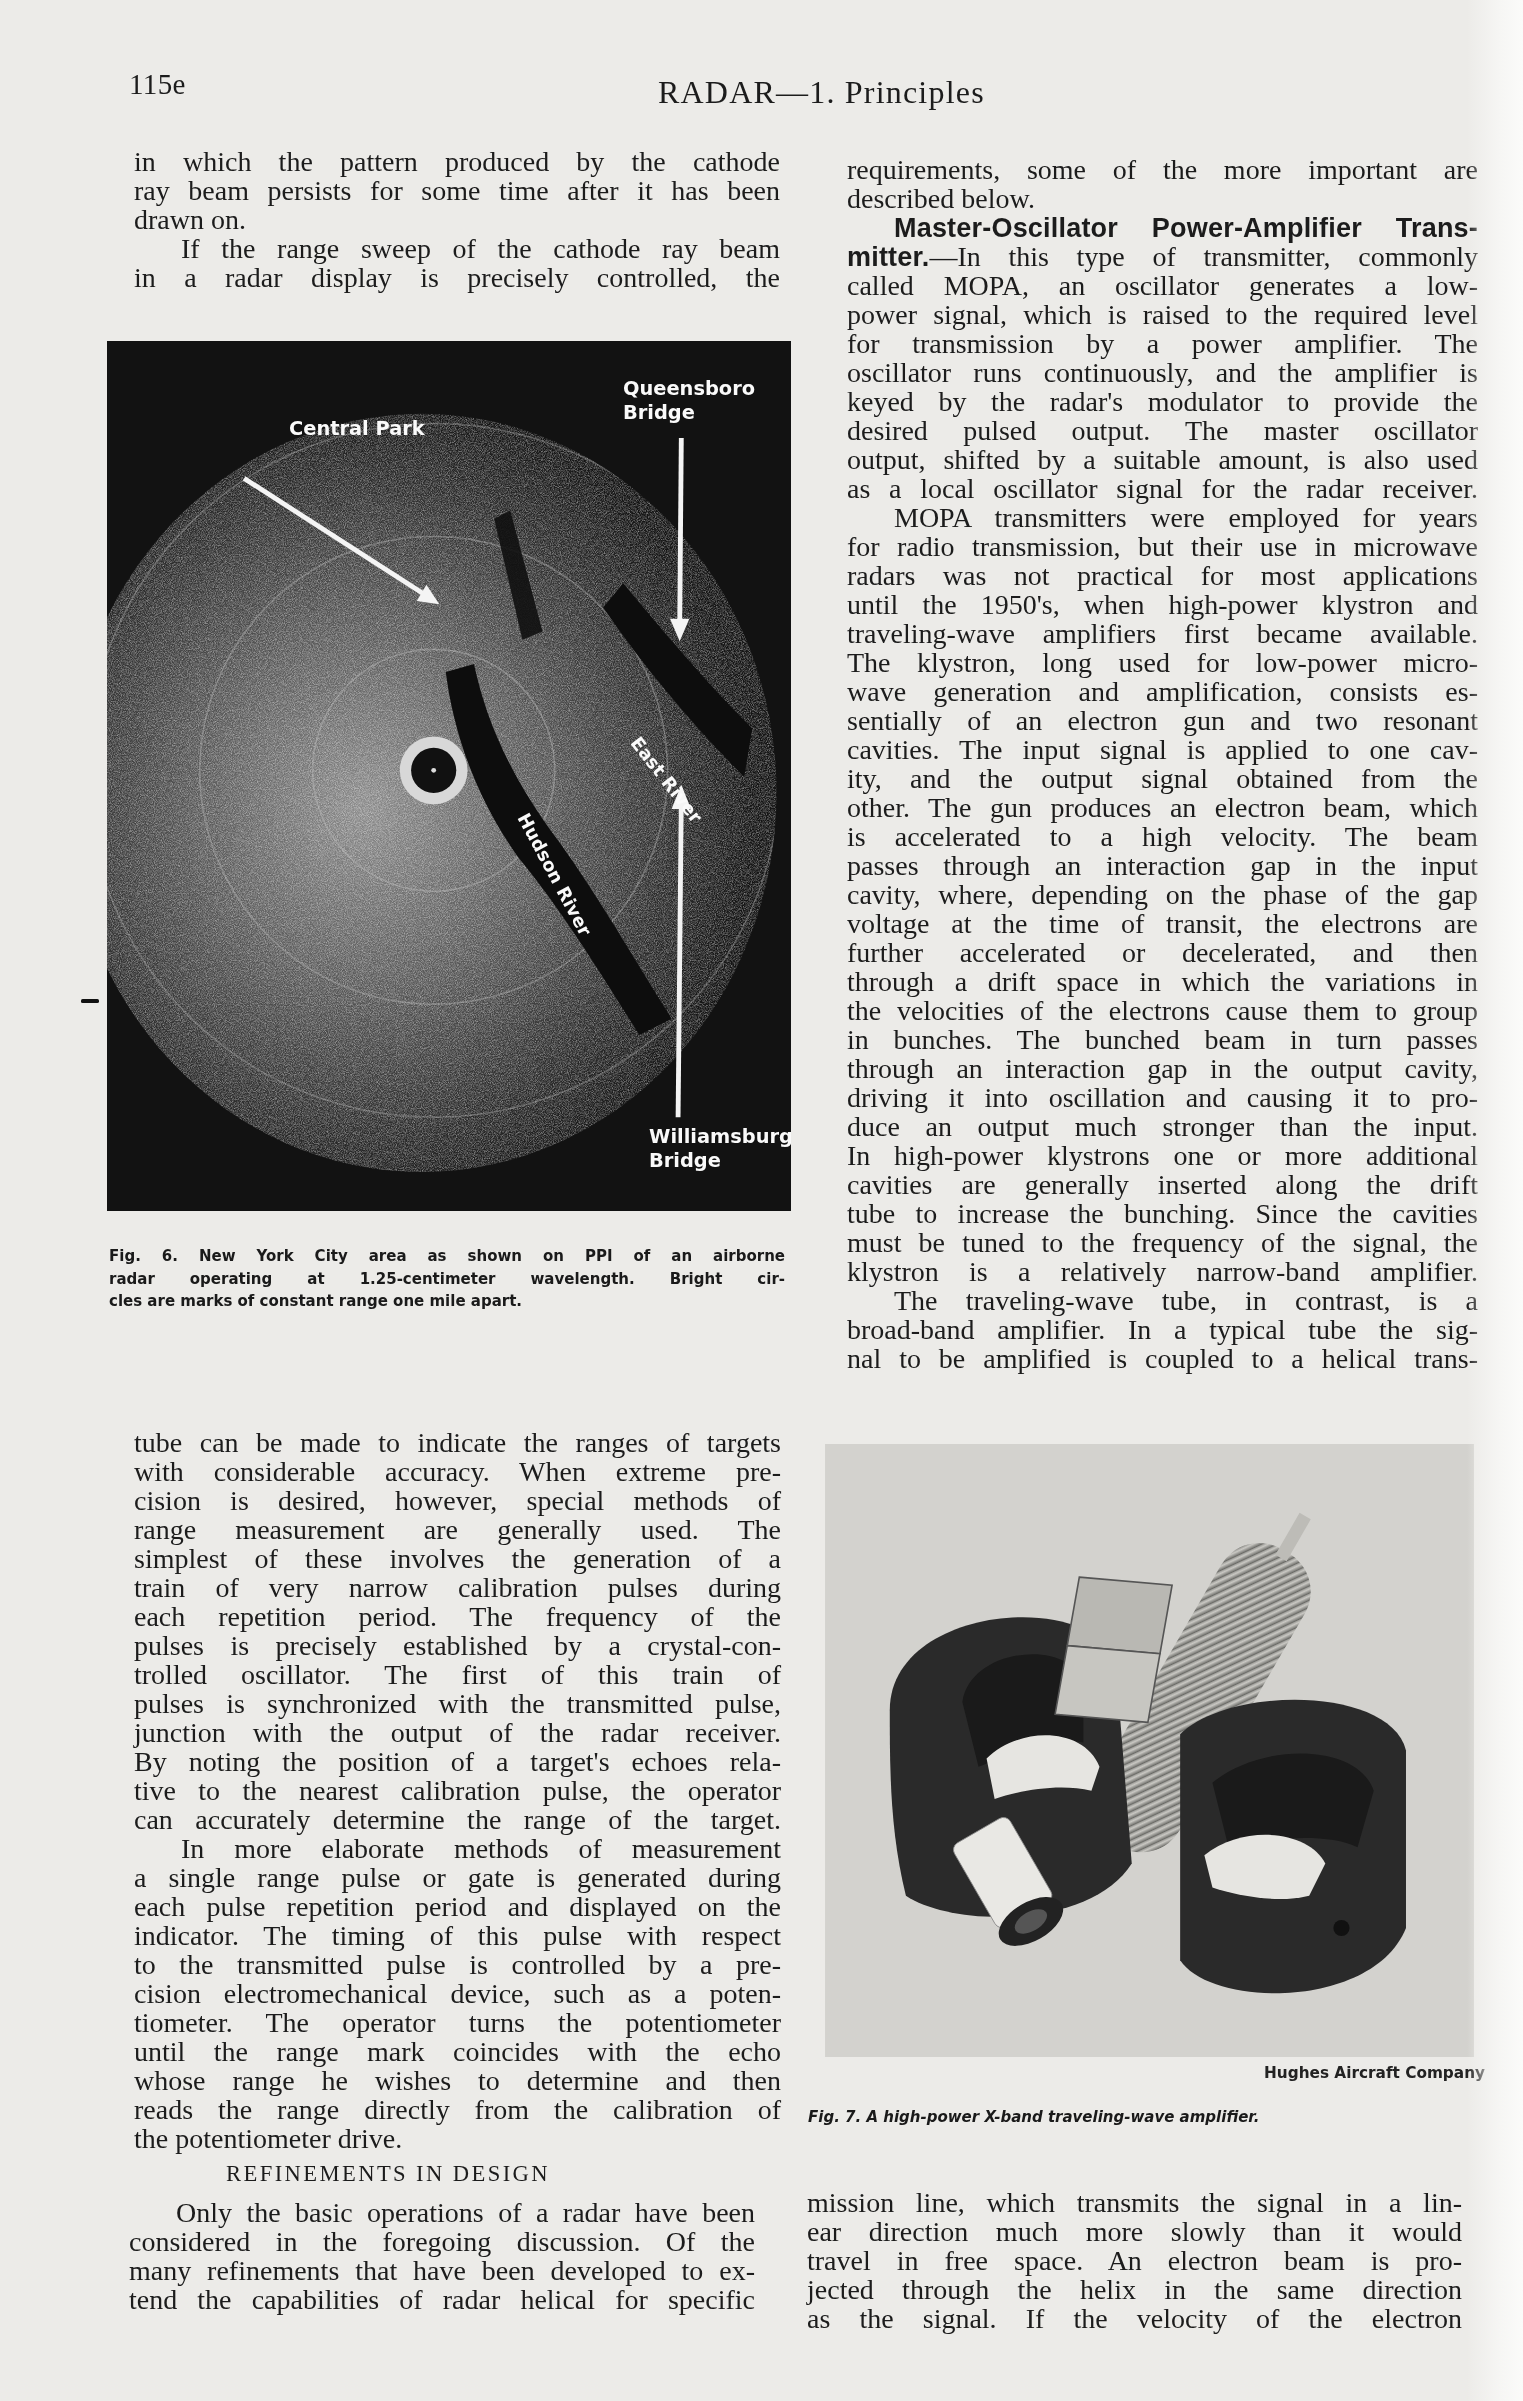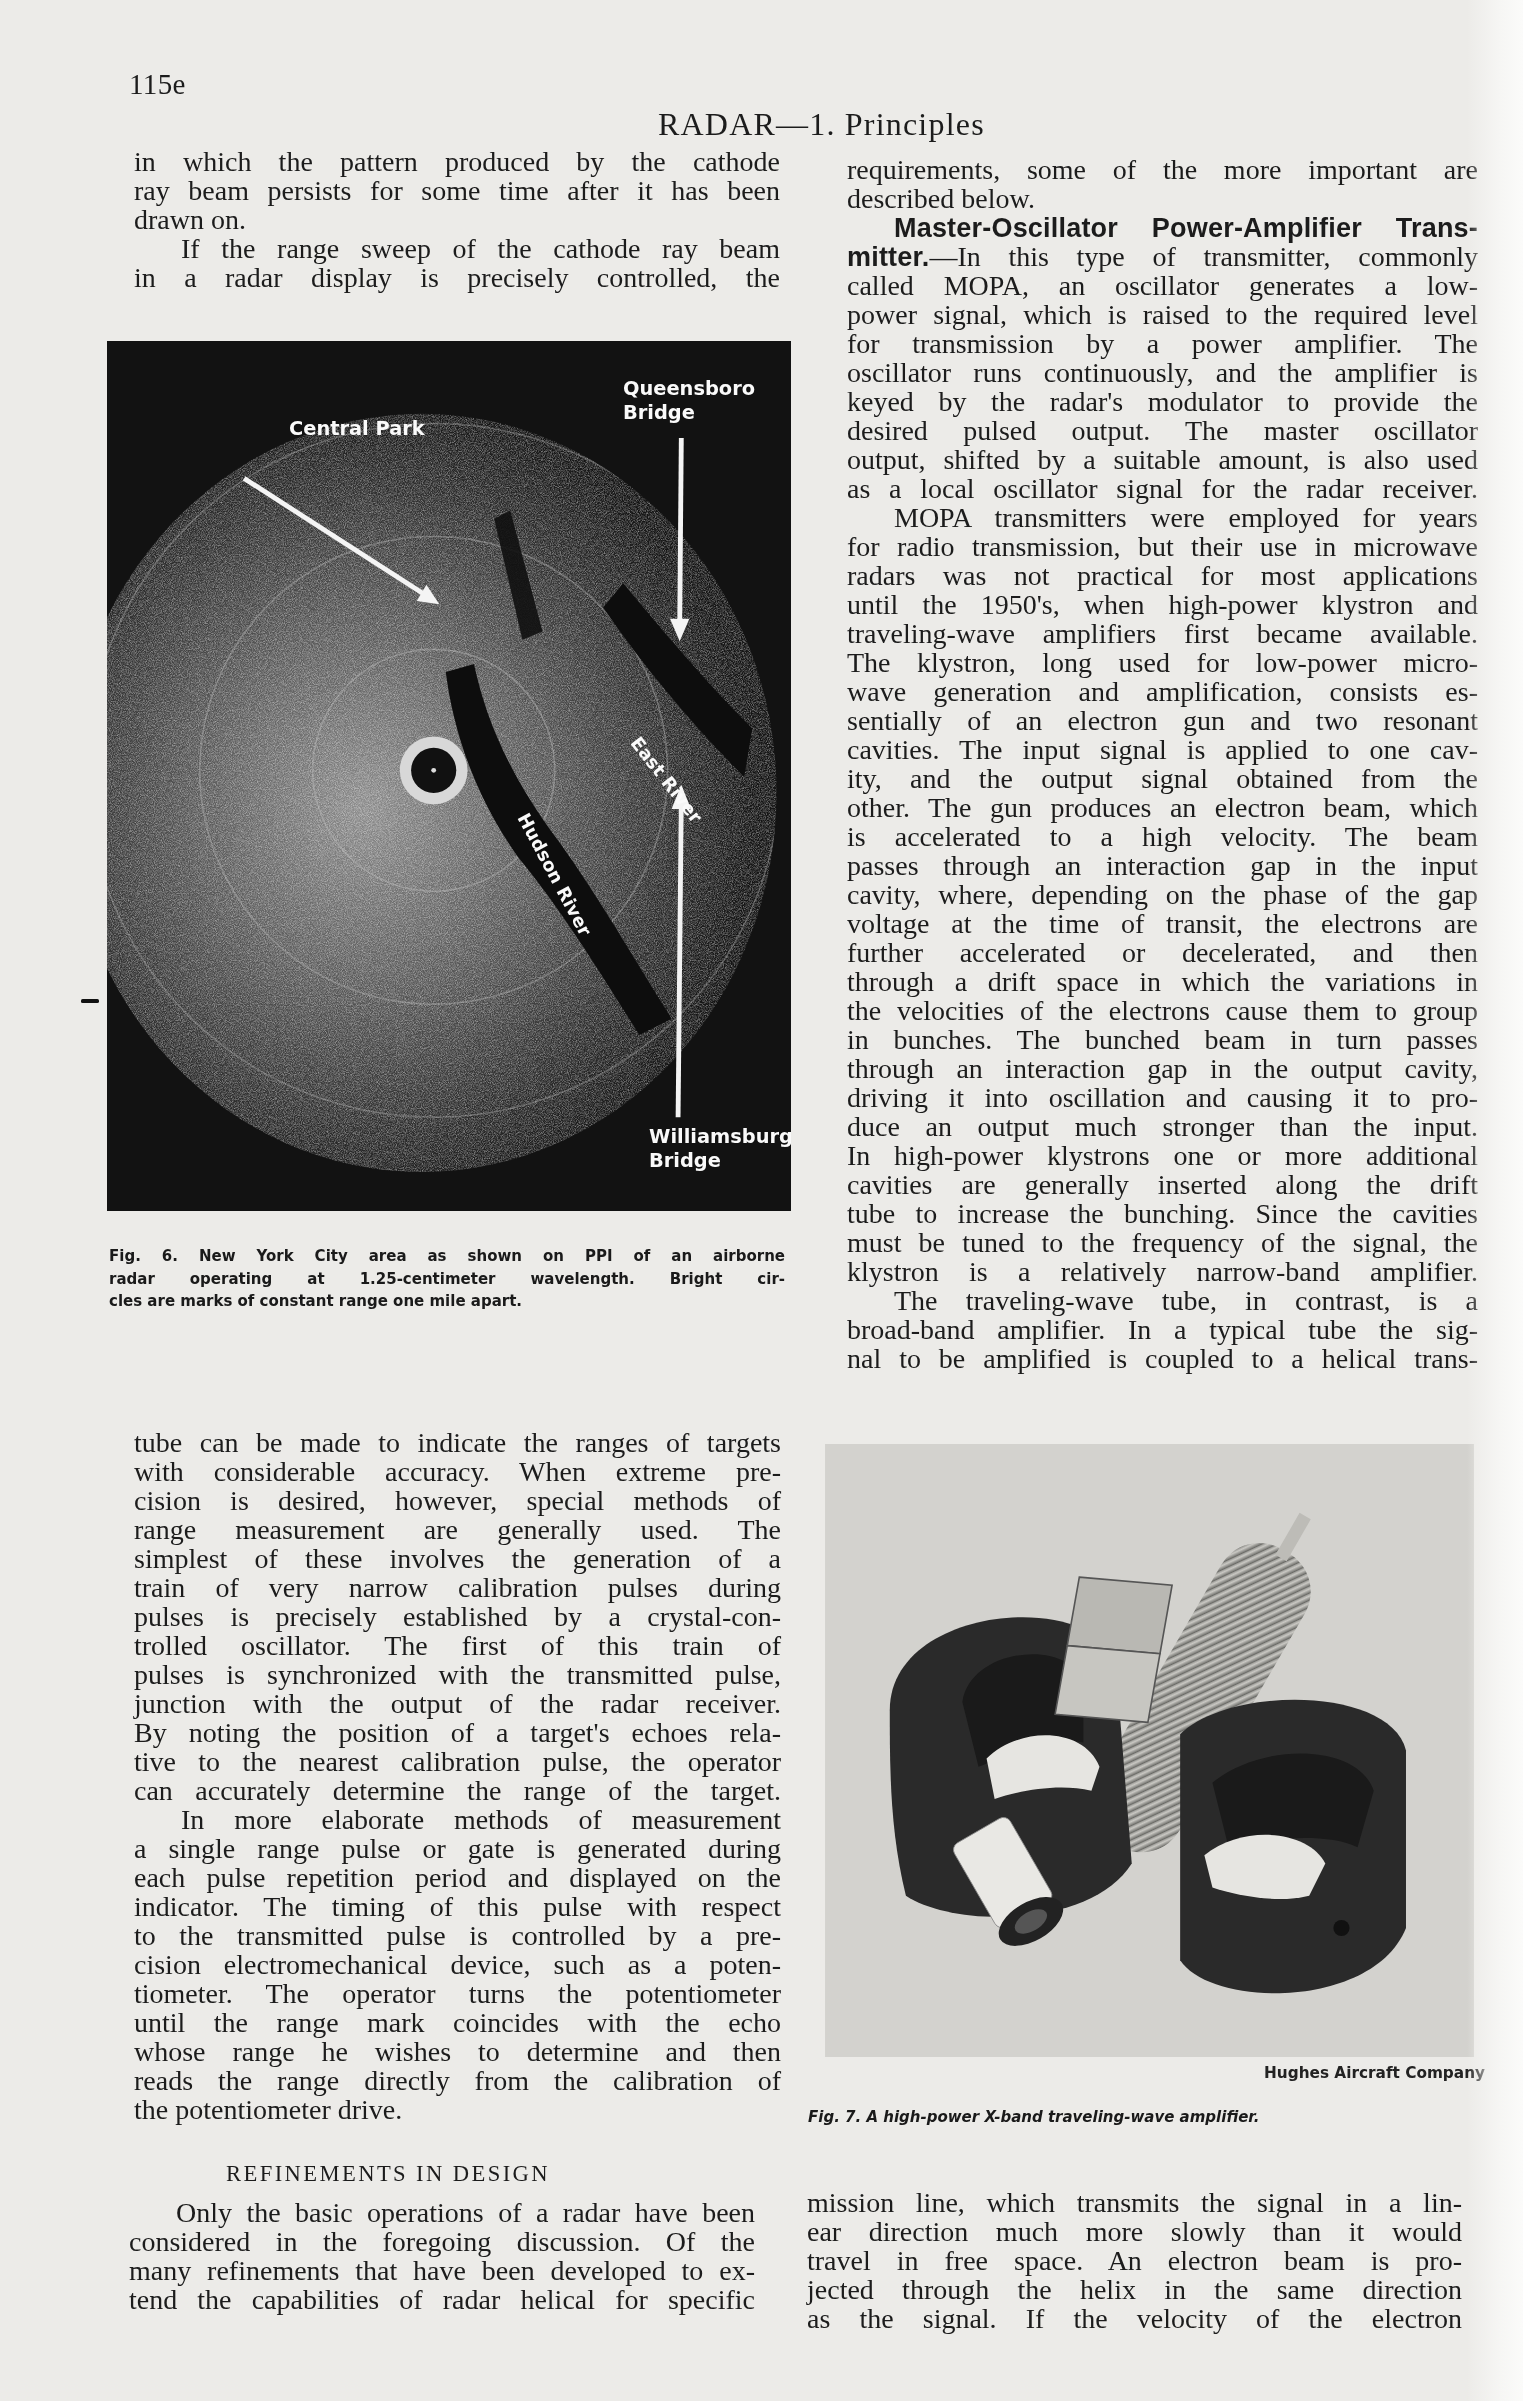"RADAR—1. Principles" .running-head { margin-top: 32px -> none }
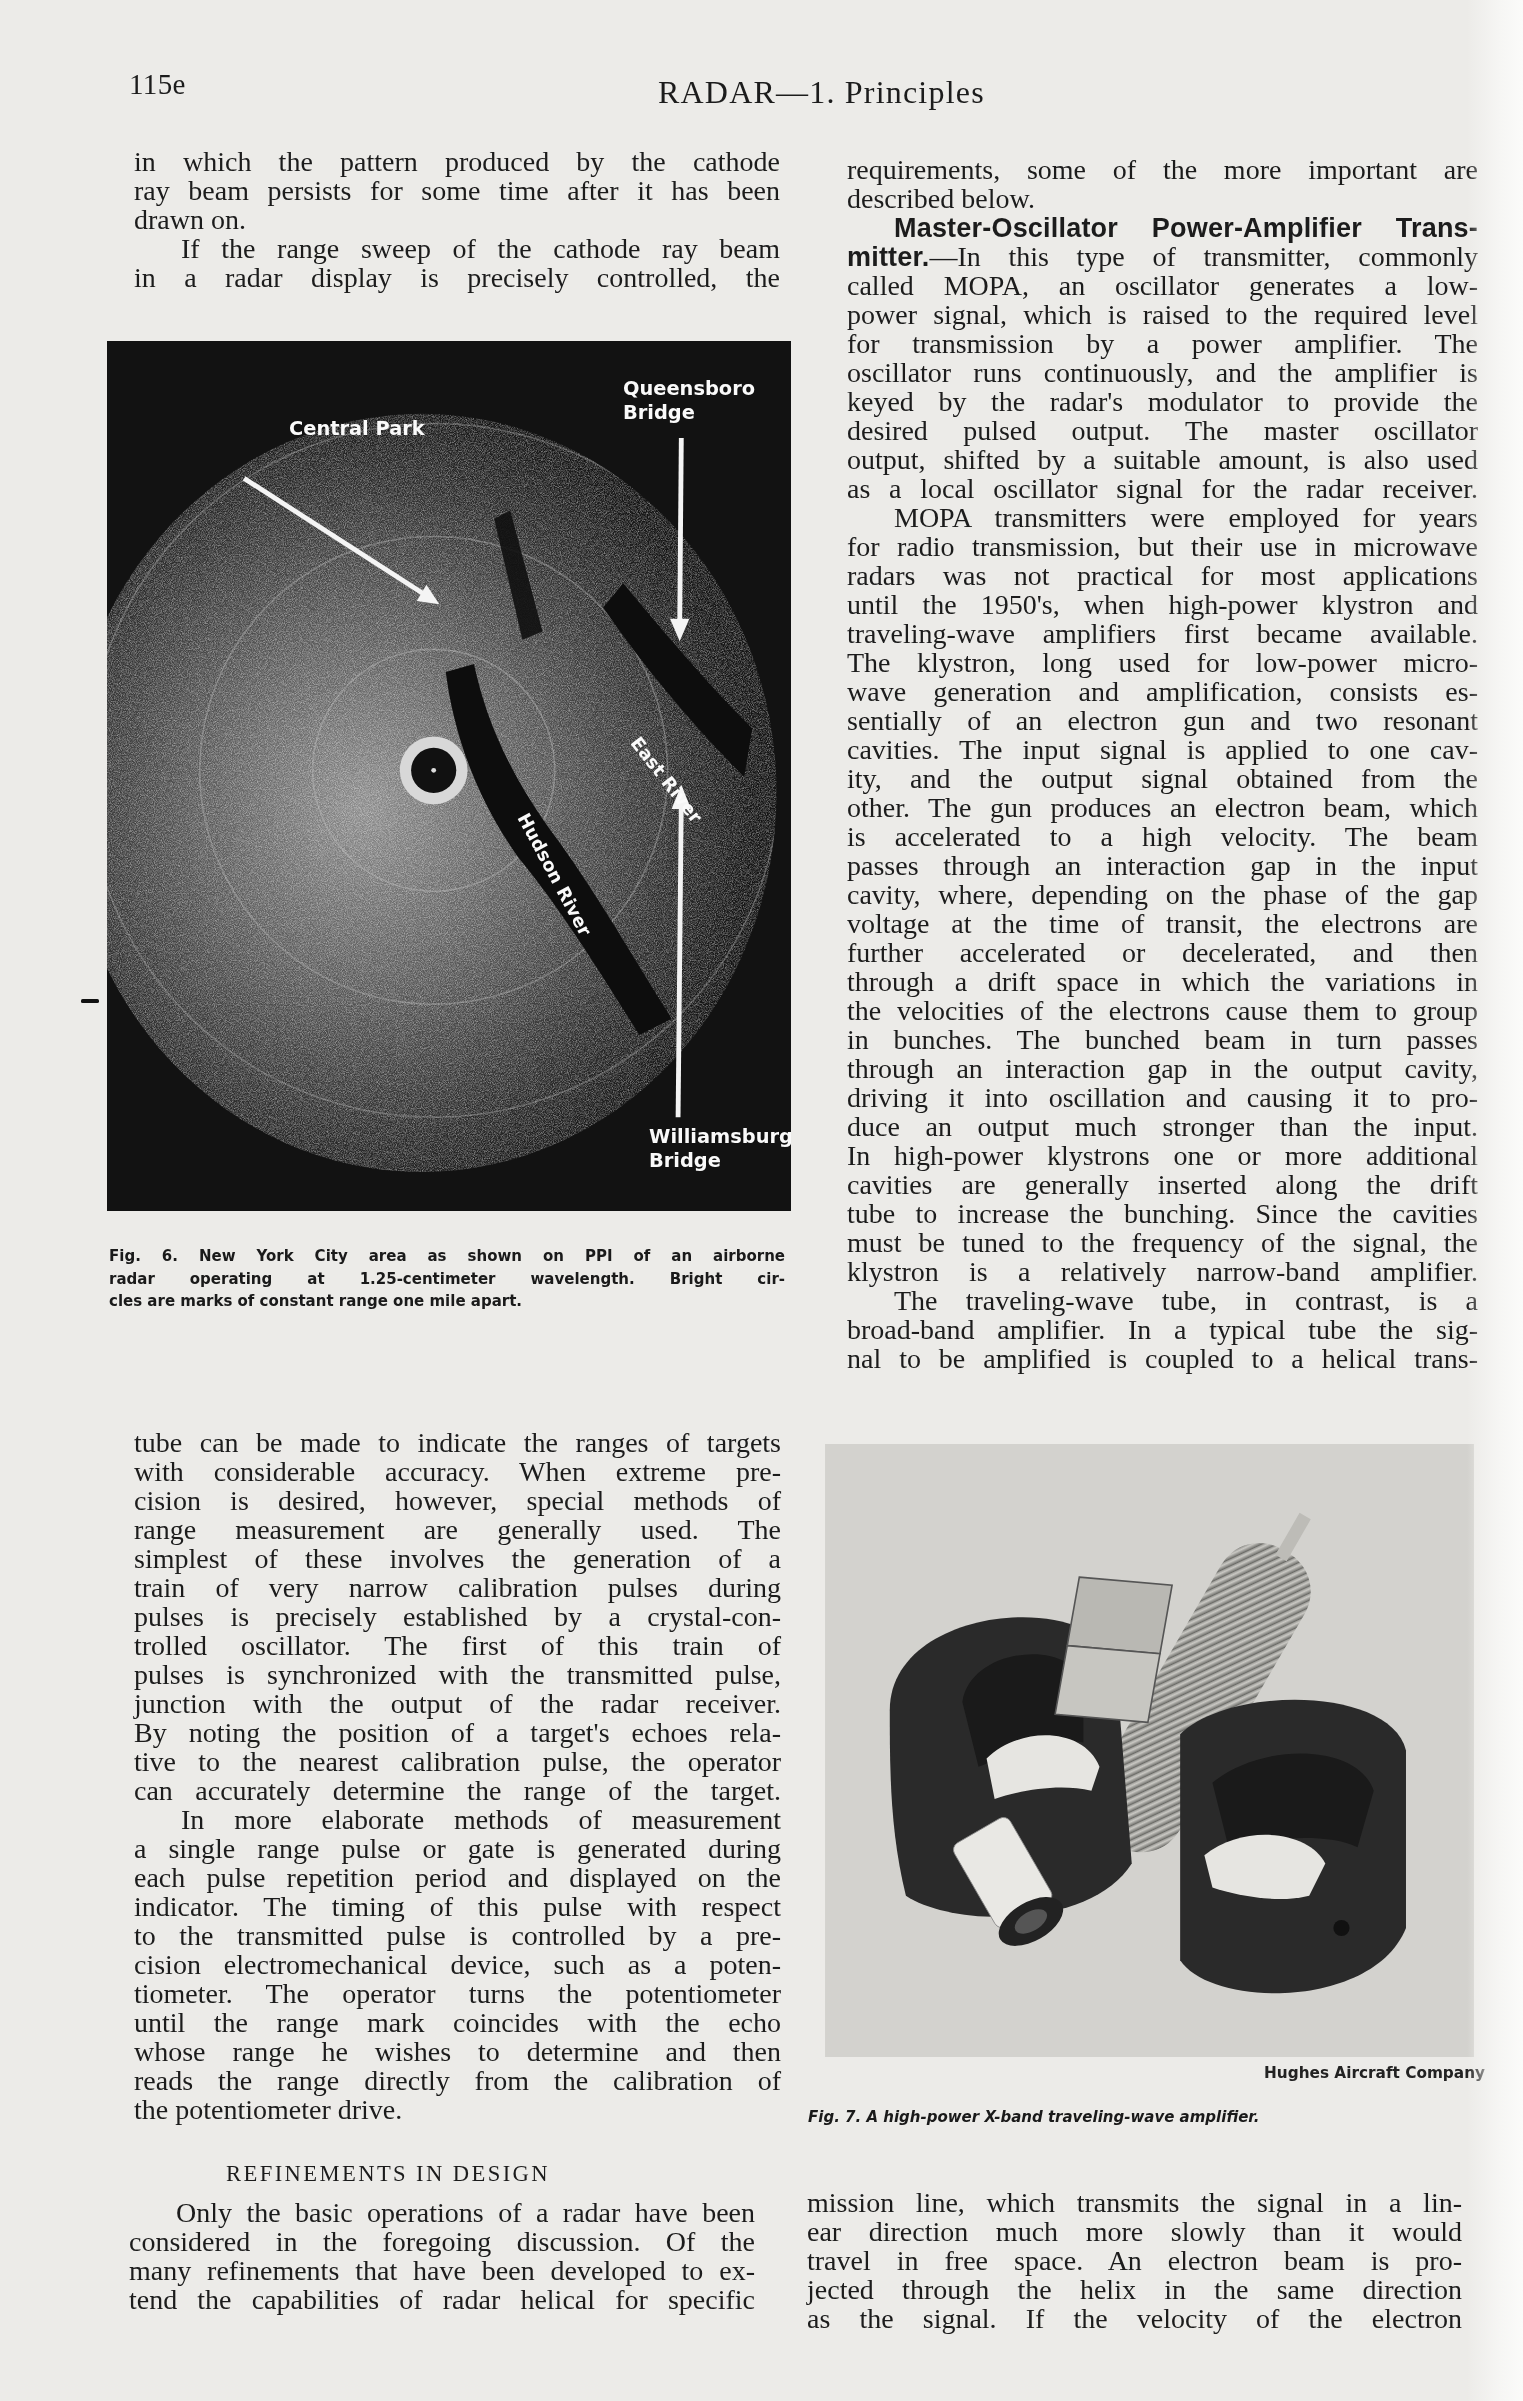"each repetition period. The frequency" span.ln { html: none -> <span>each repetition period. The frequency of the</span> }
